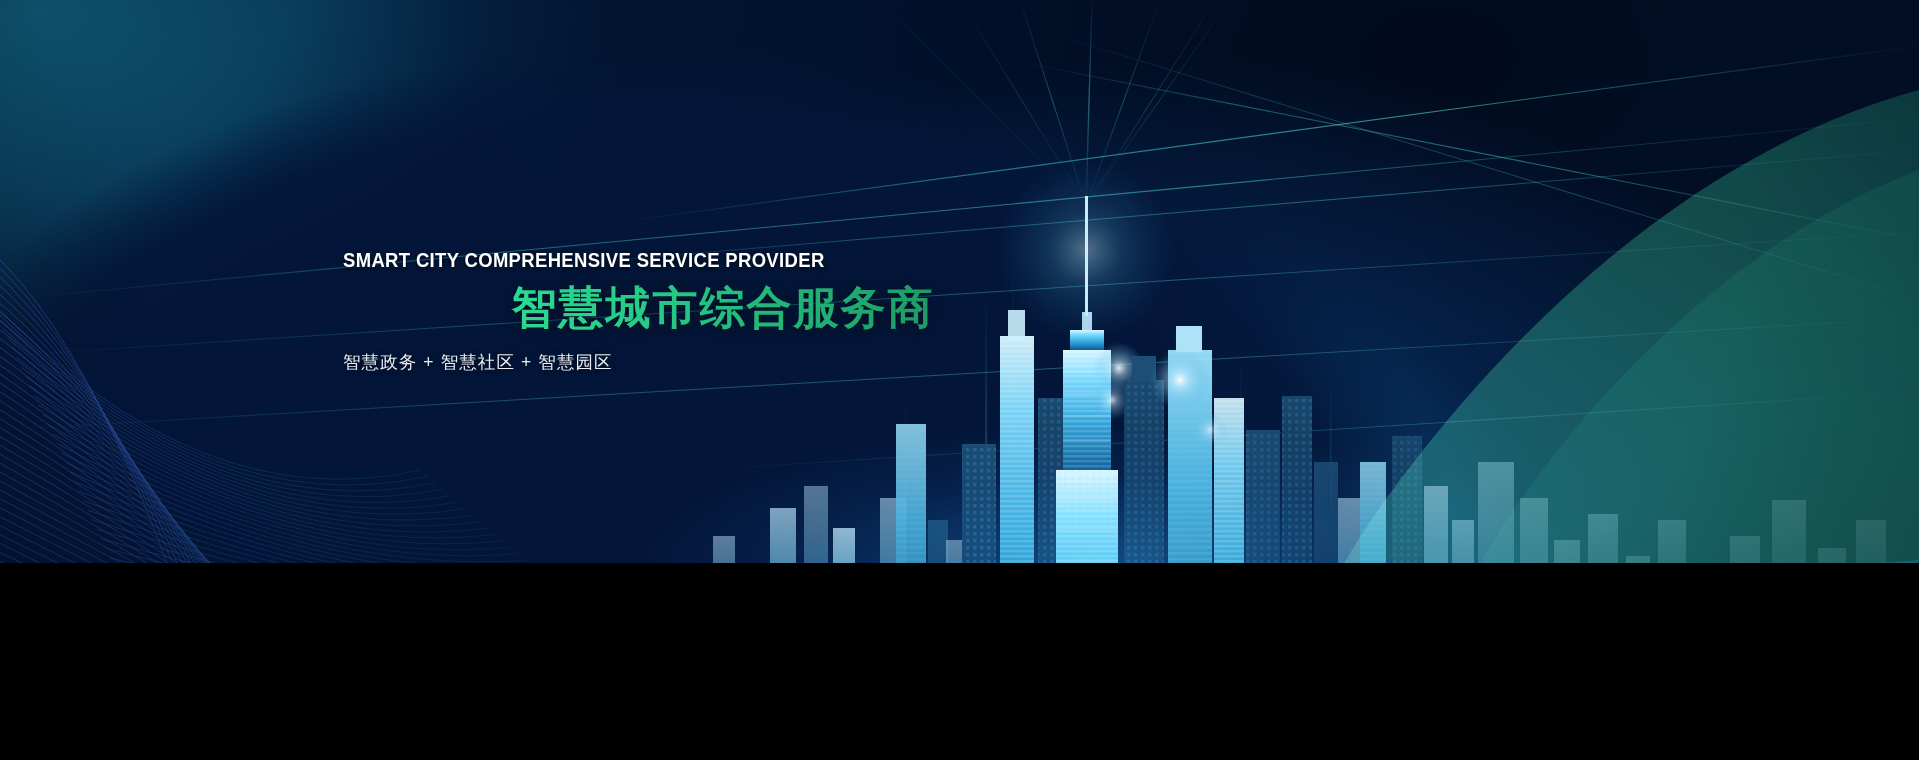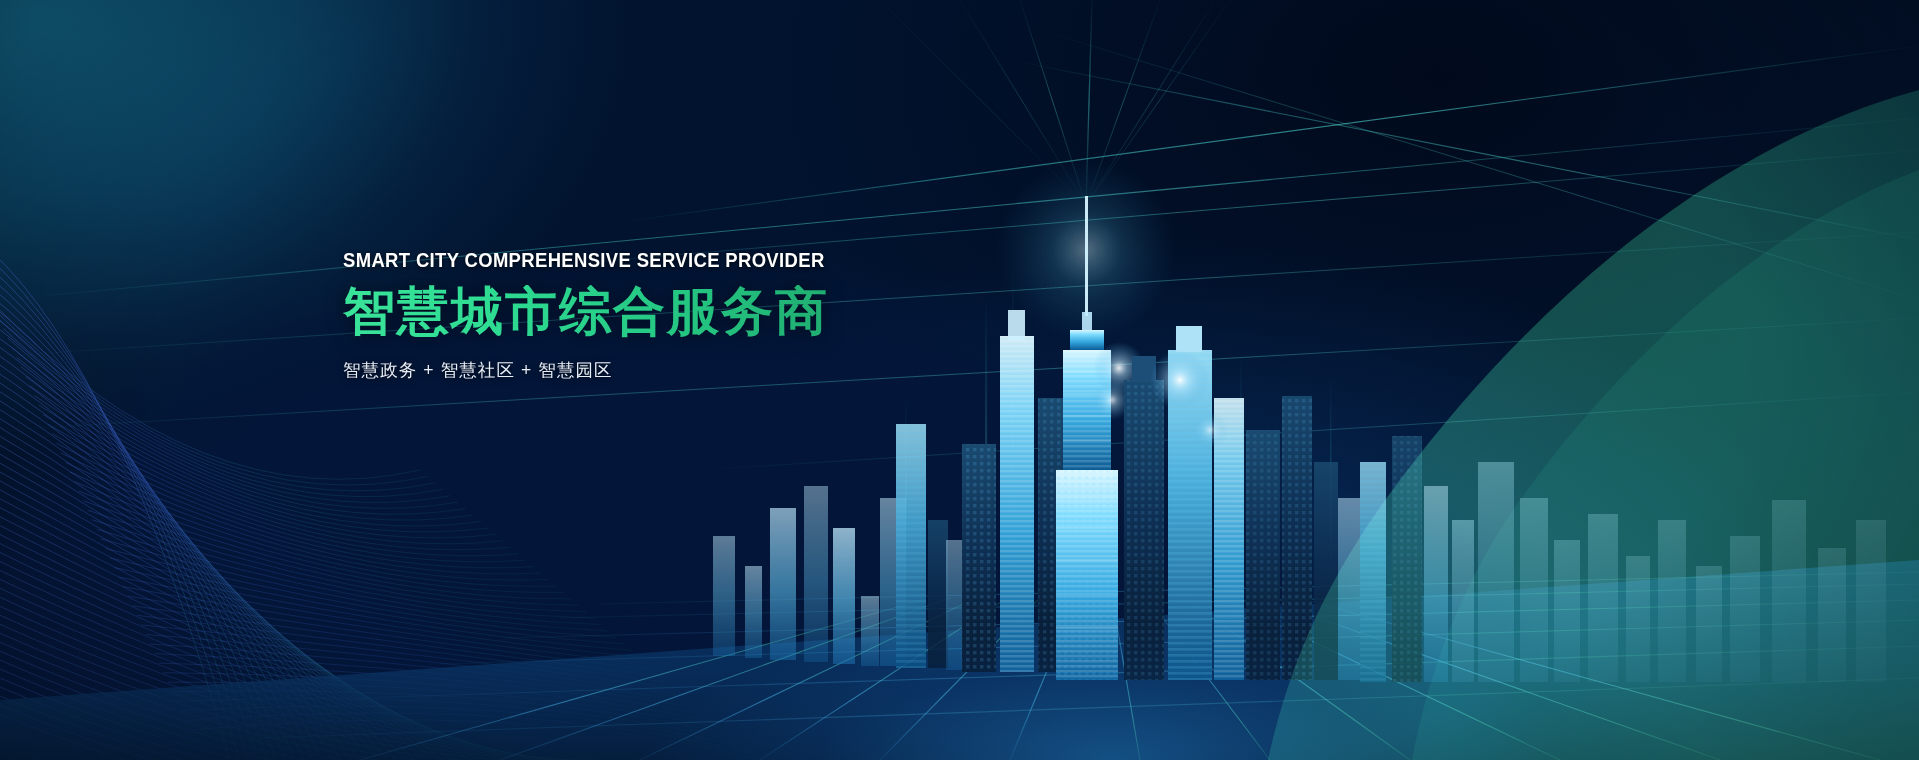"SMART CITY COMPREHENSIVE SERVICE" #banner { height: 760px -> 563px }
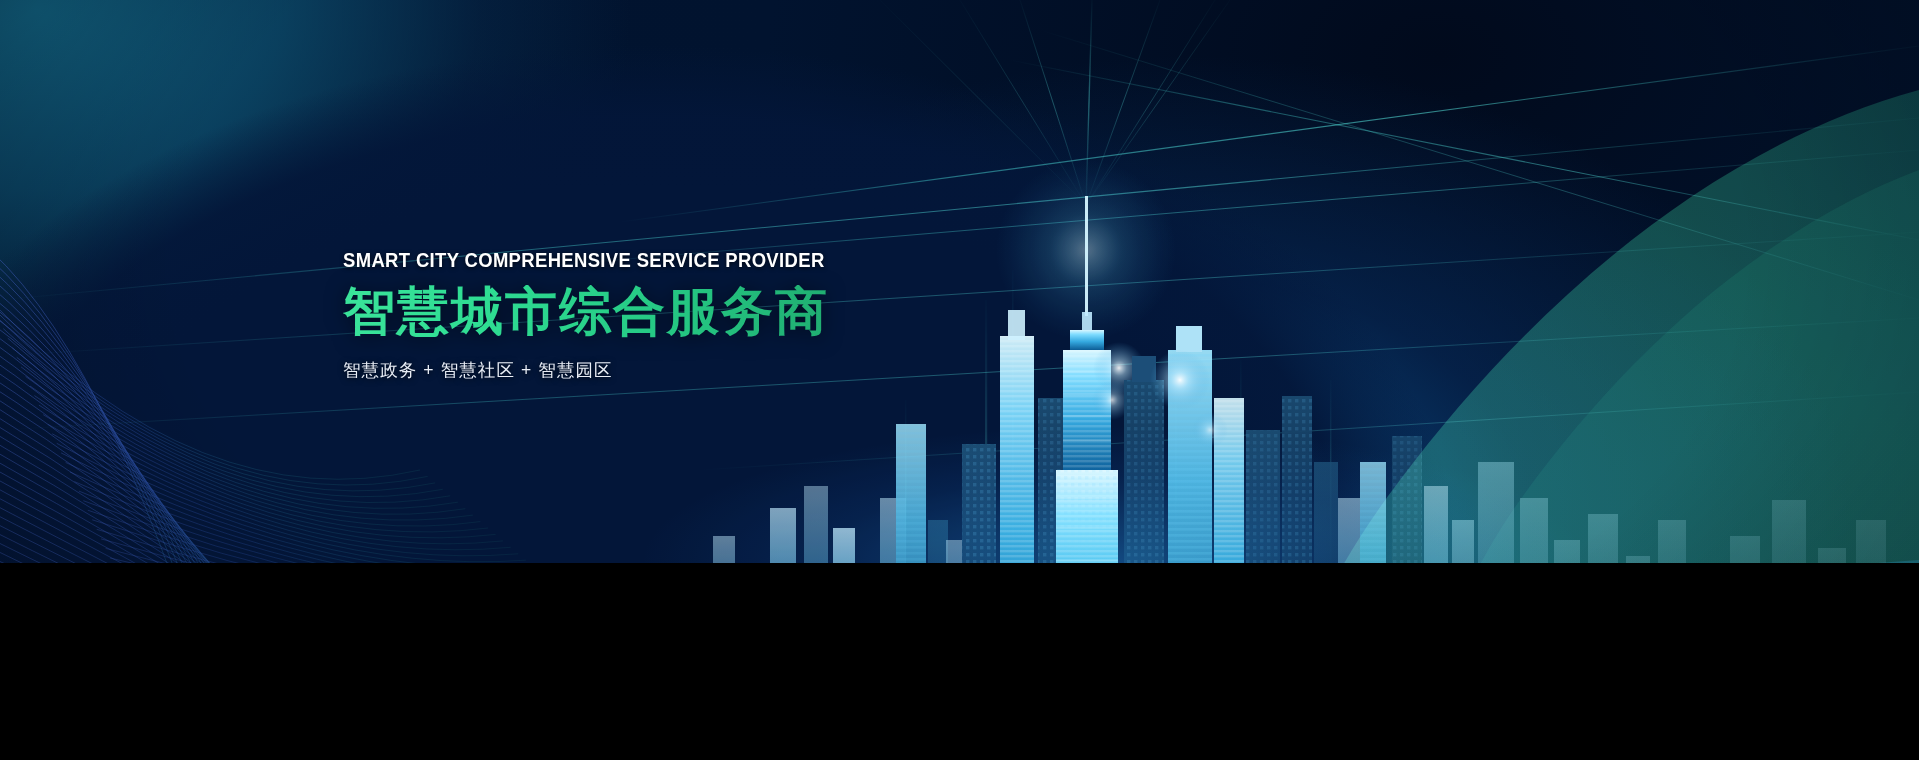"智慧城市综合服务商" #headline { font-size: 52px -> 45px; text-align: none -> center }
